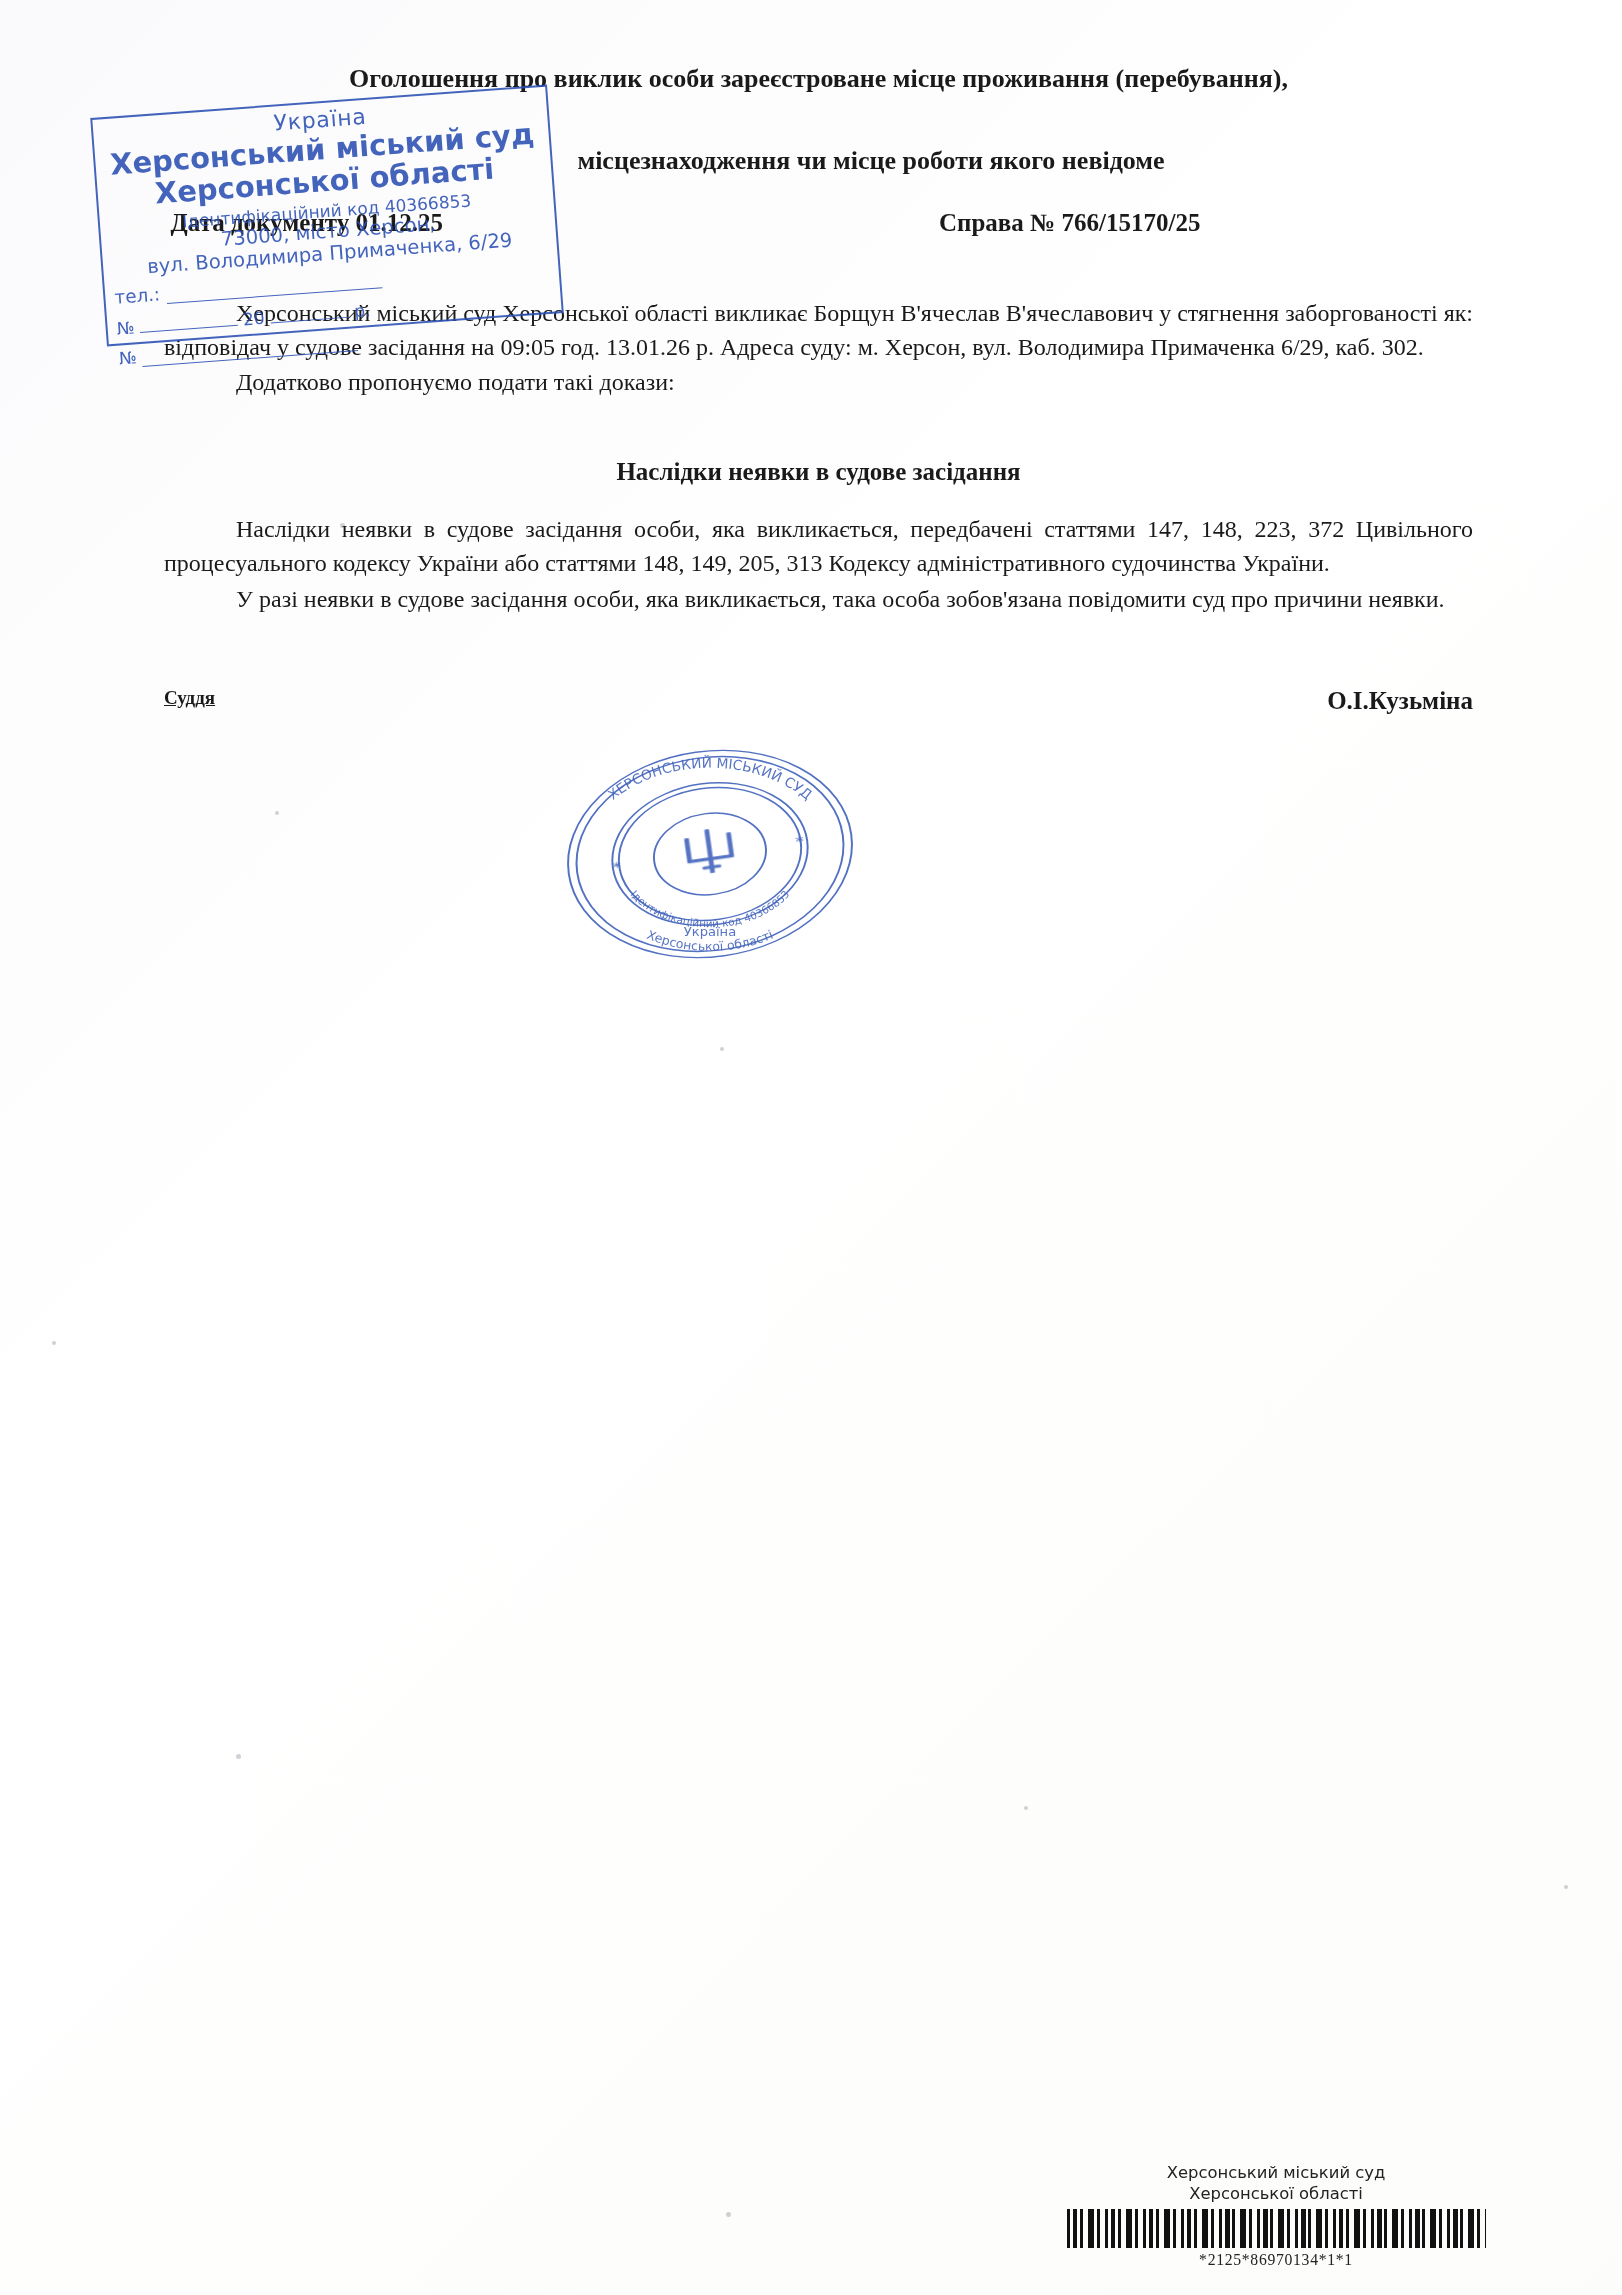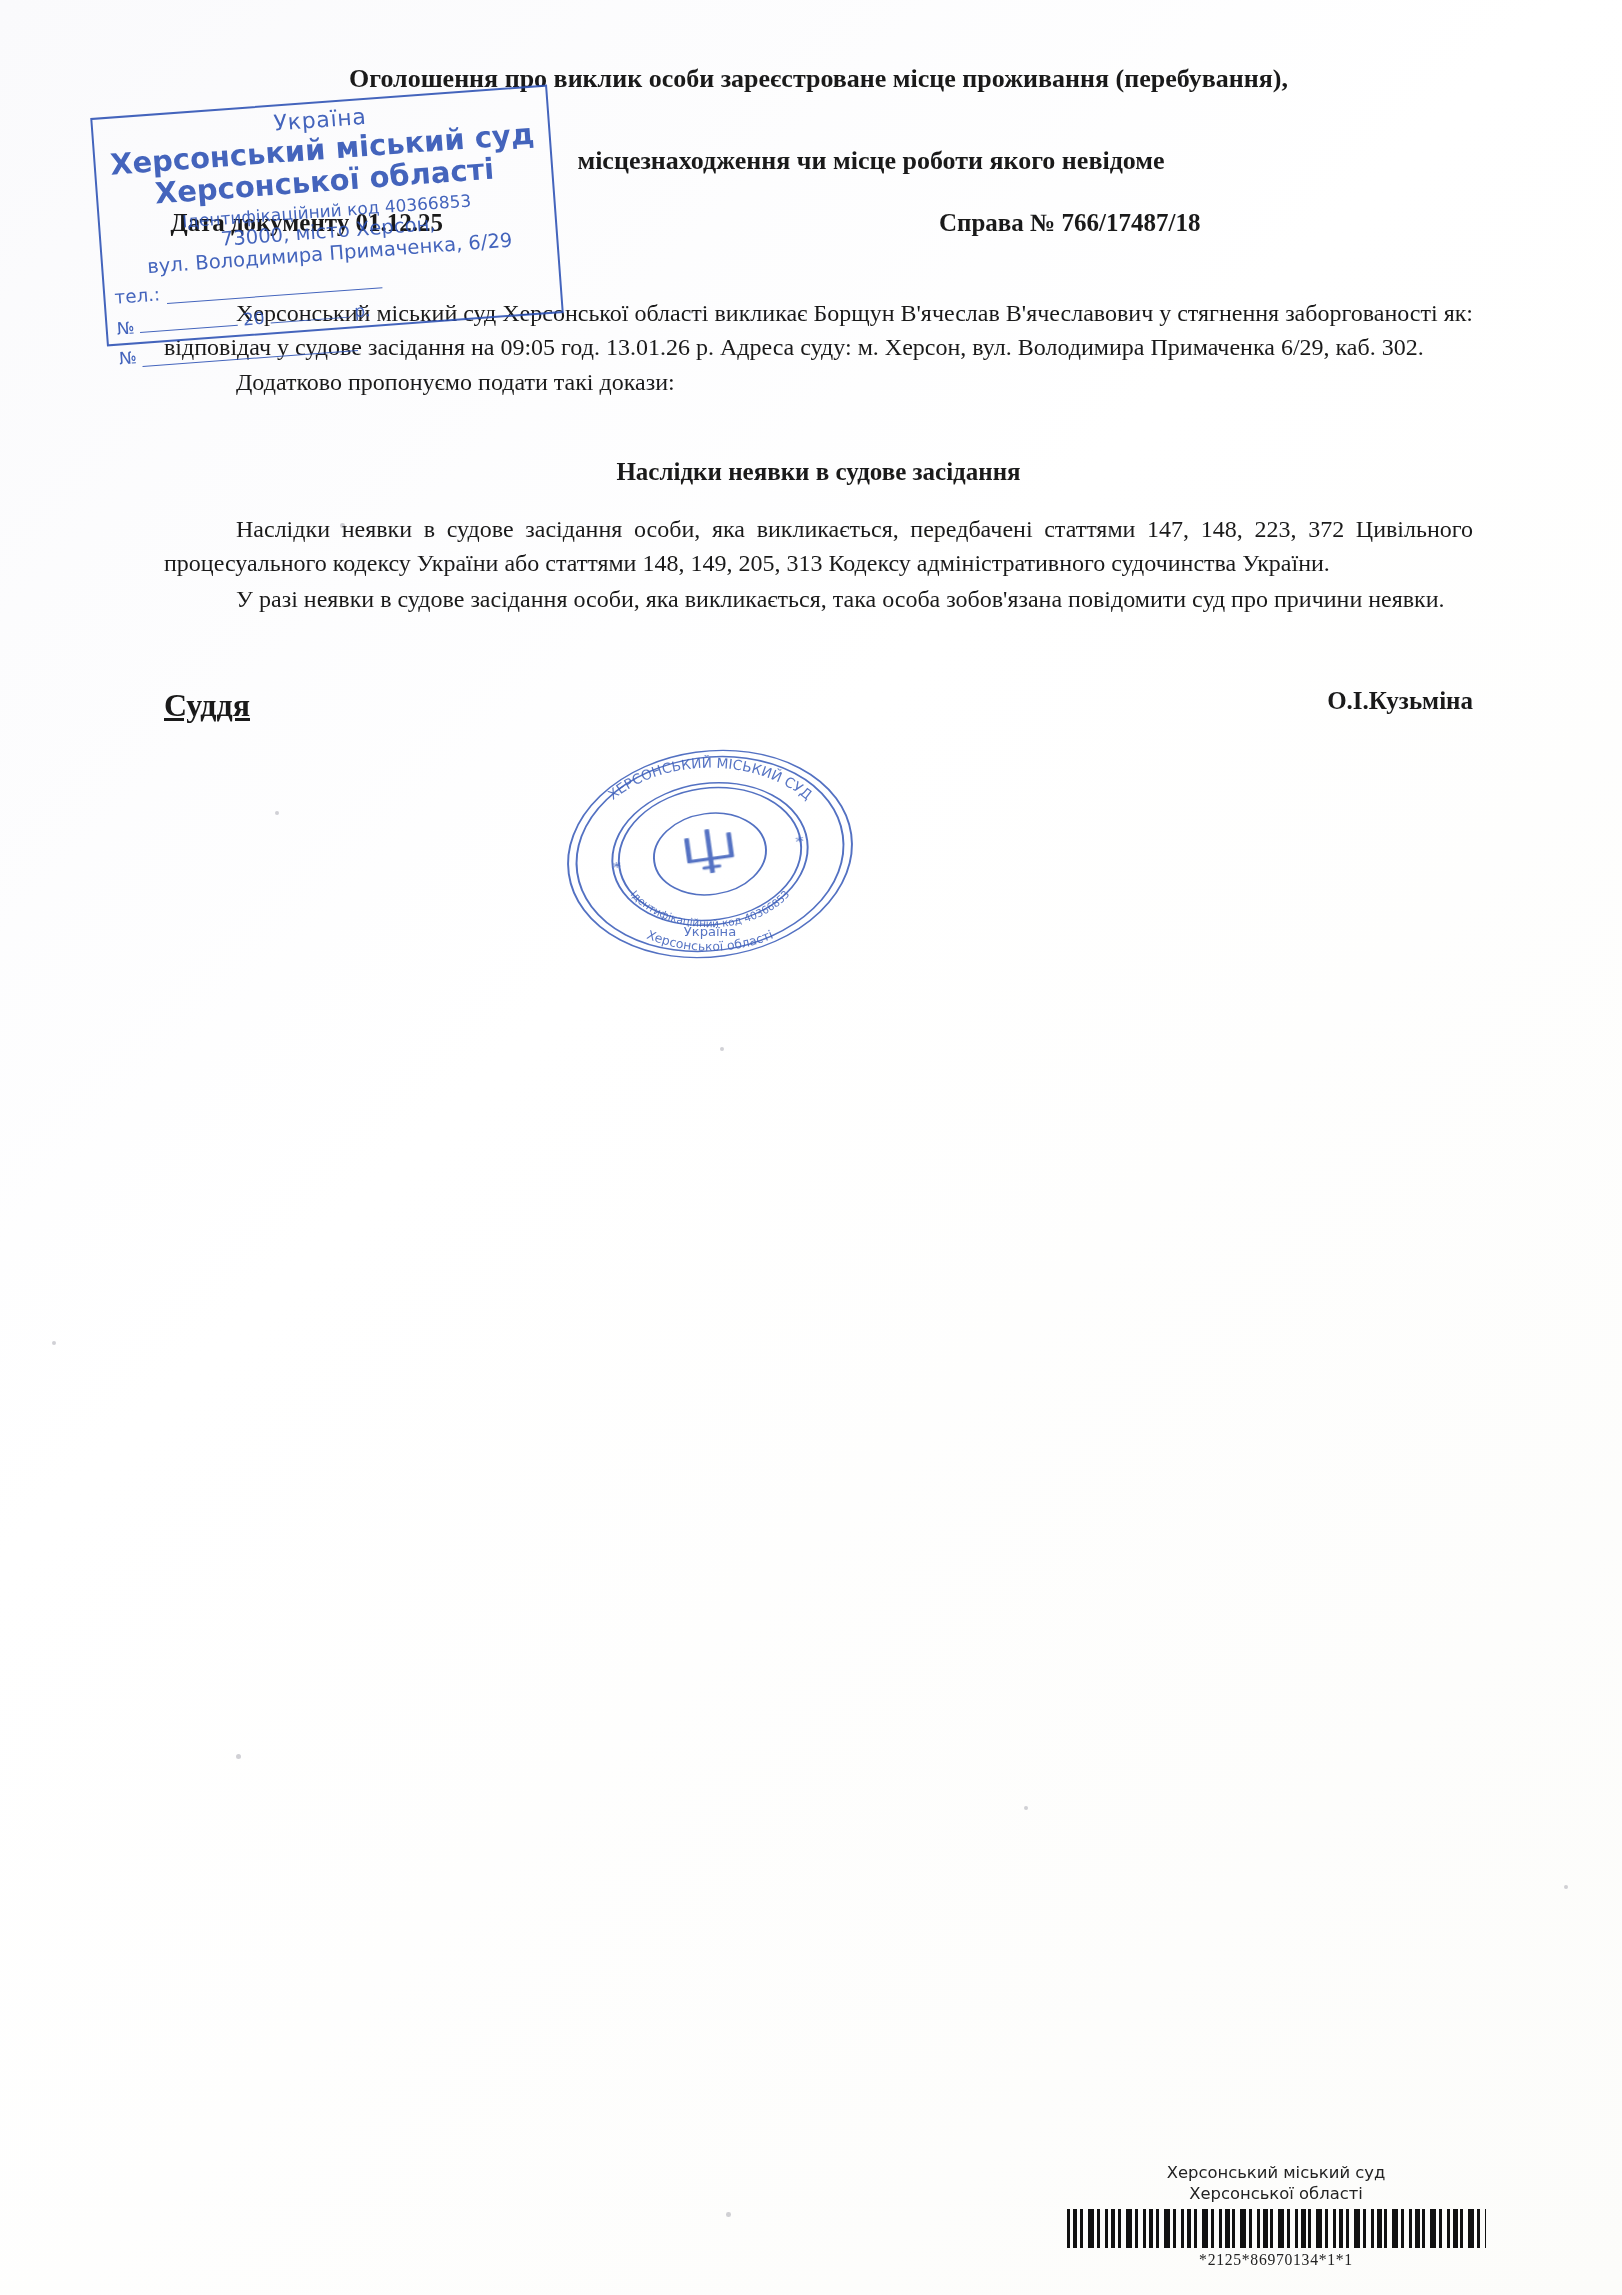"Справа № 766/17487/18" span.case-no { text: 766/17487/18 -> 766/15170/25 }
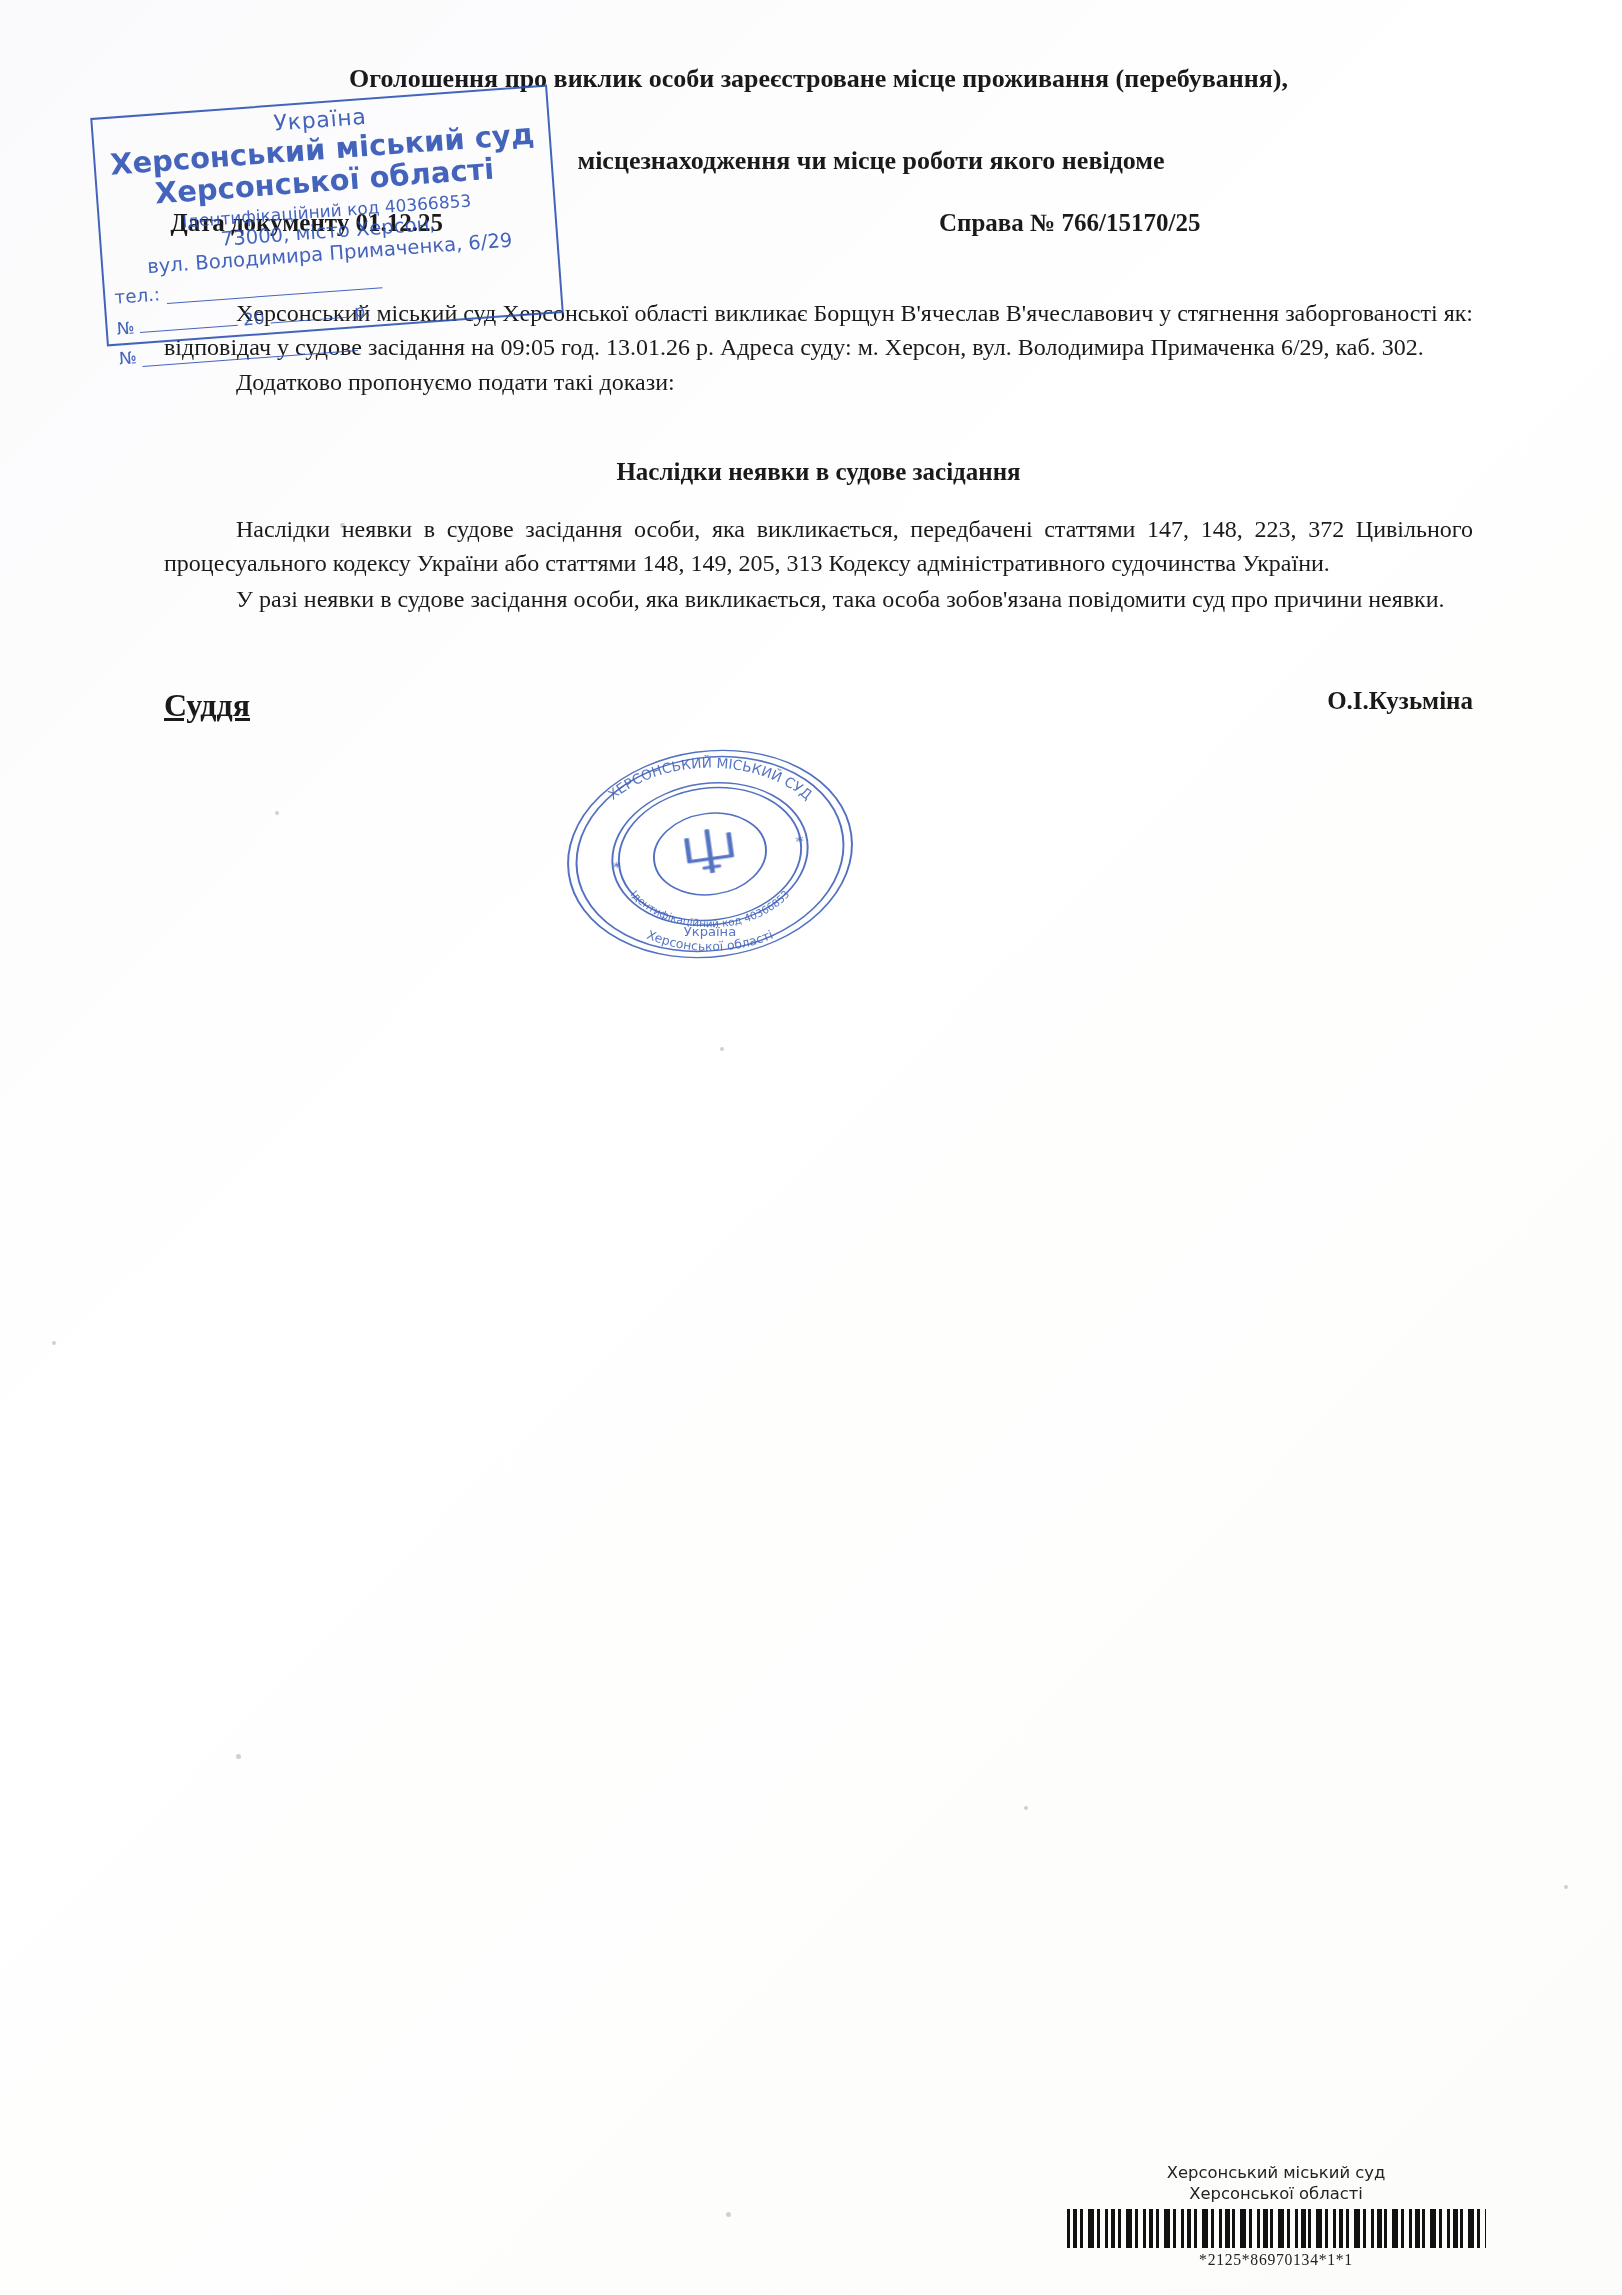"Суддя" .sig-label { font-size: 32px -> 19px }
